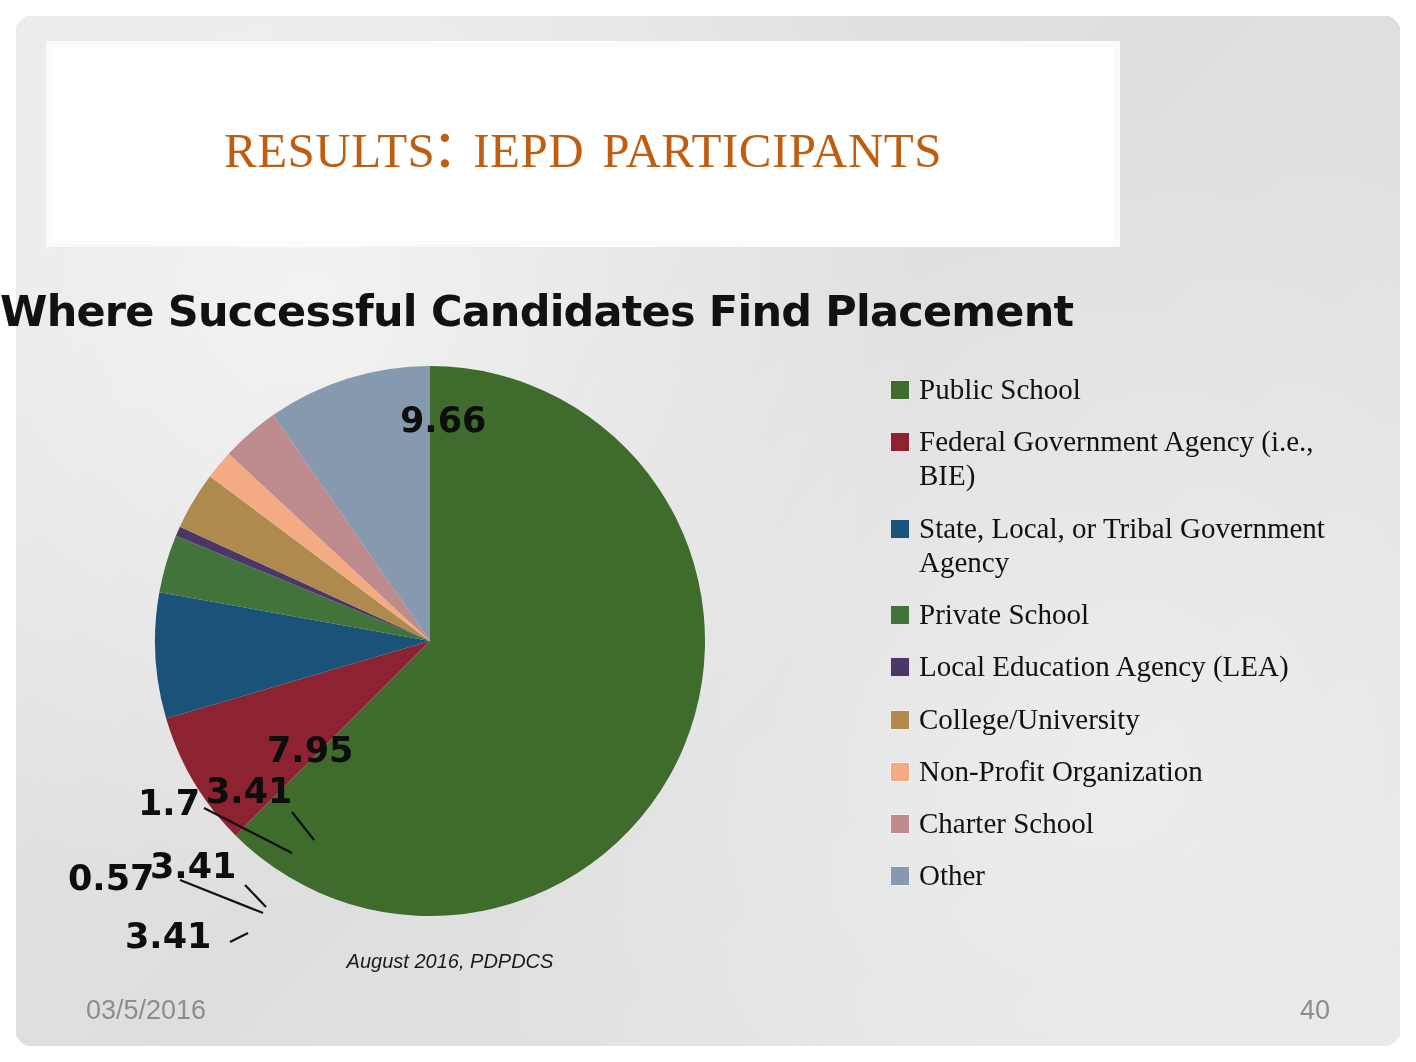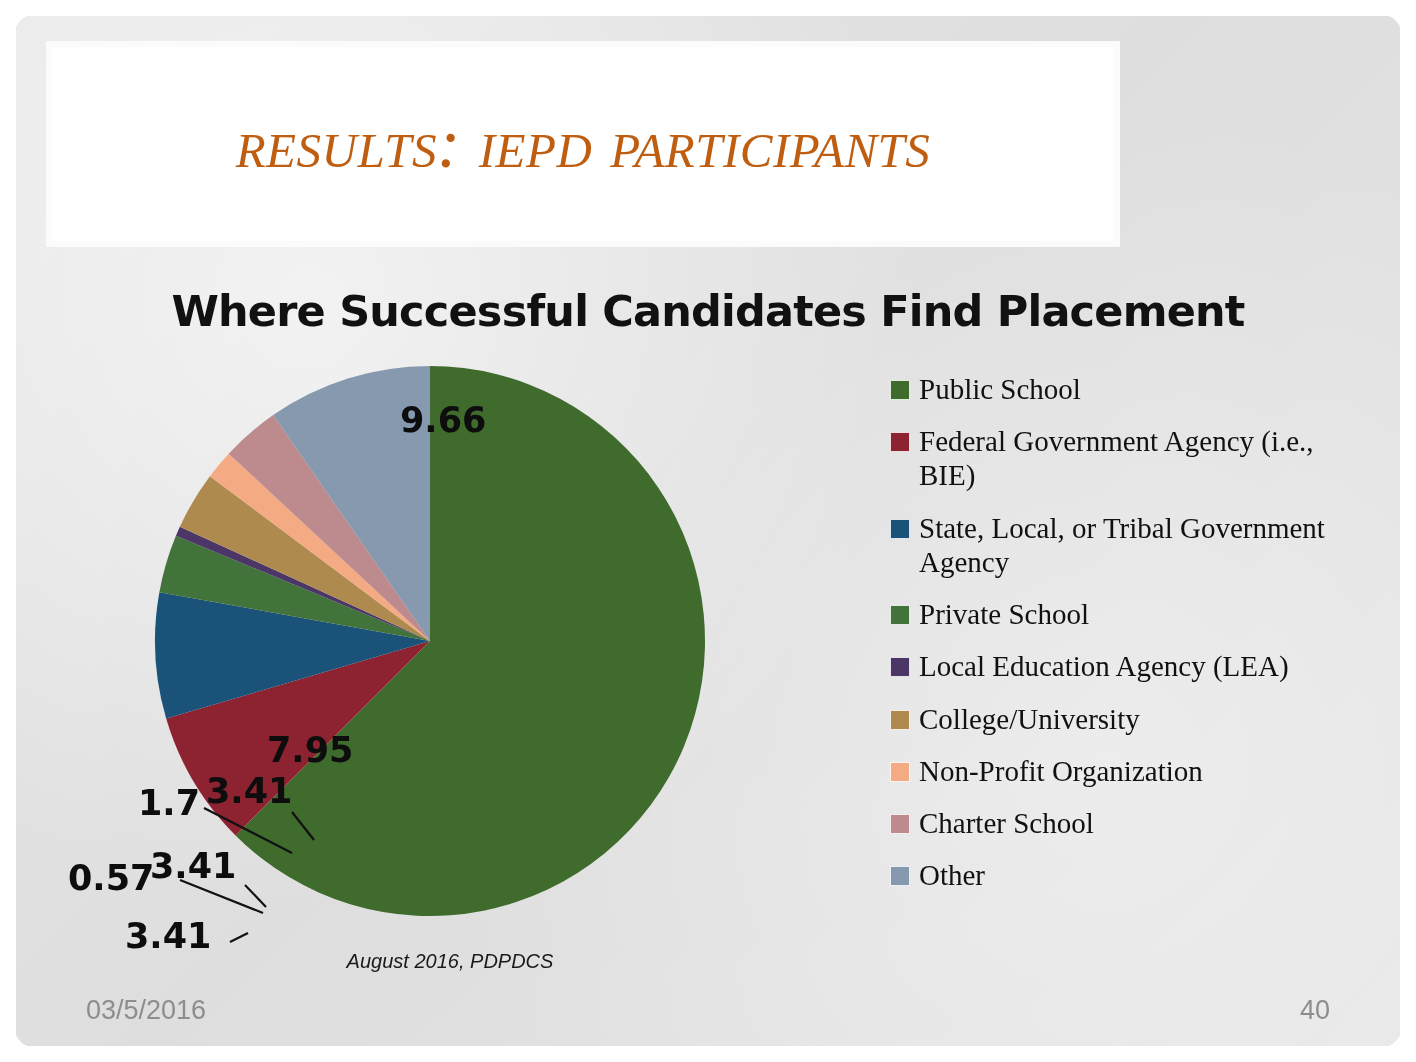"results: iepd participants" #title-frame { font-style: italic -> none }
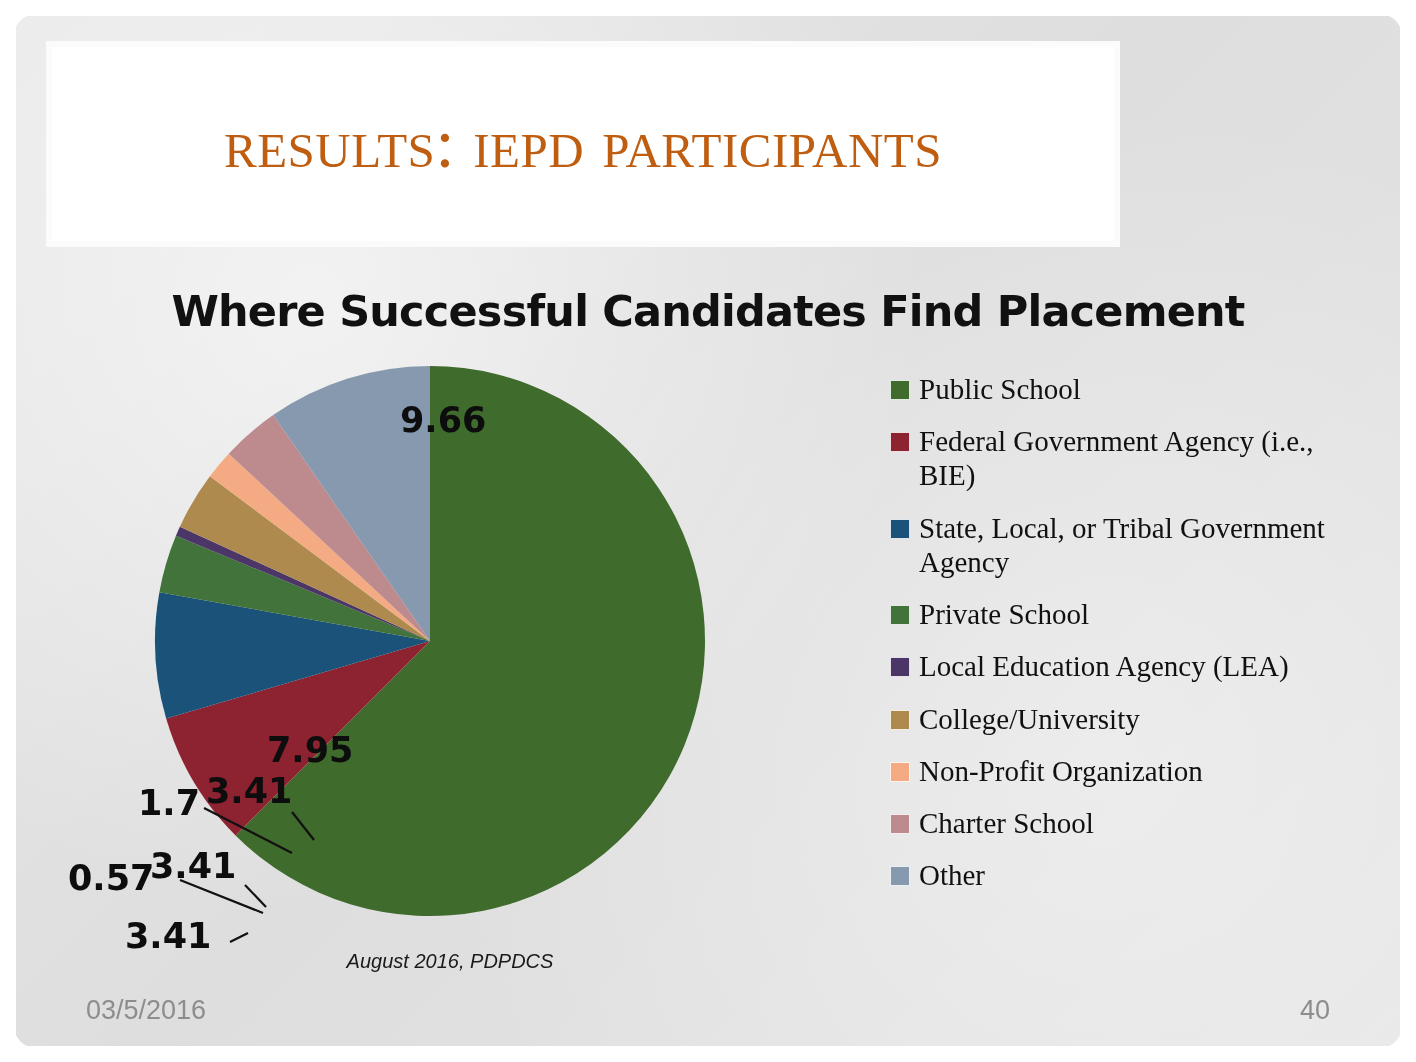"Where Successful Candidates Find" #chart-title { text-align: center -> left }
